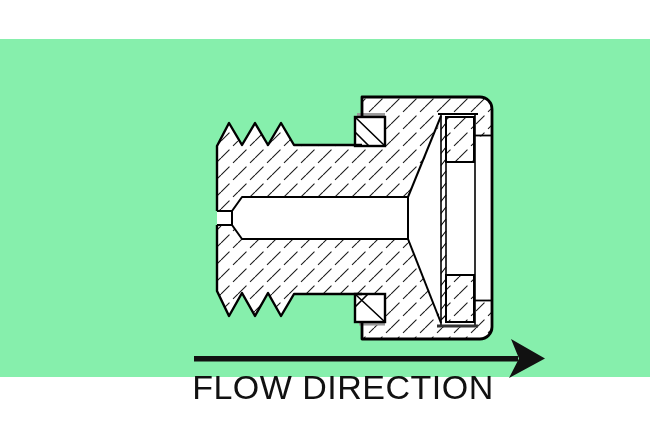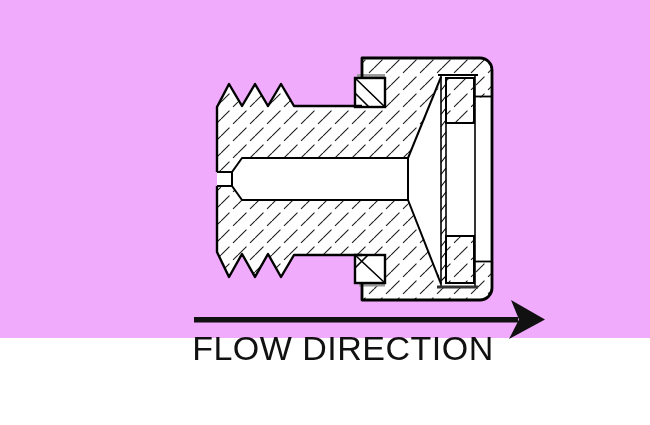"FLOW DIRECTION" .stage { background: #f0abfc -> #86efac; margin-top: none -> 39px }
